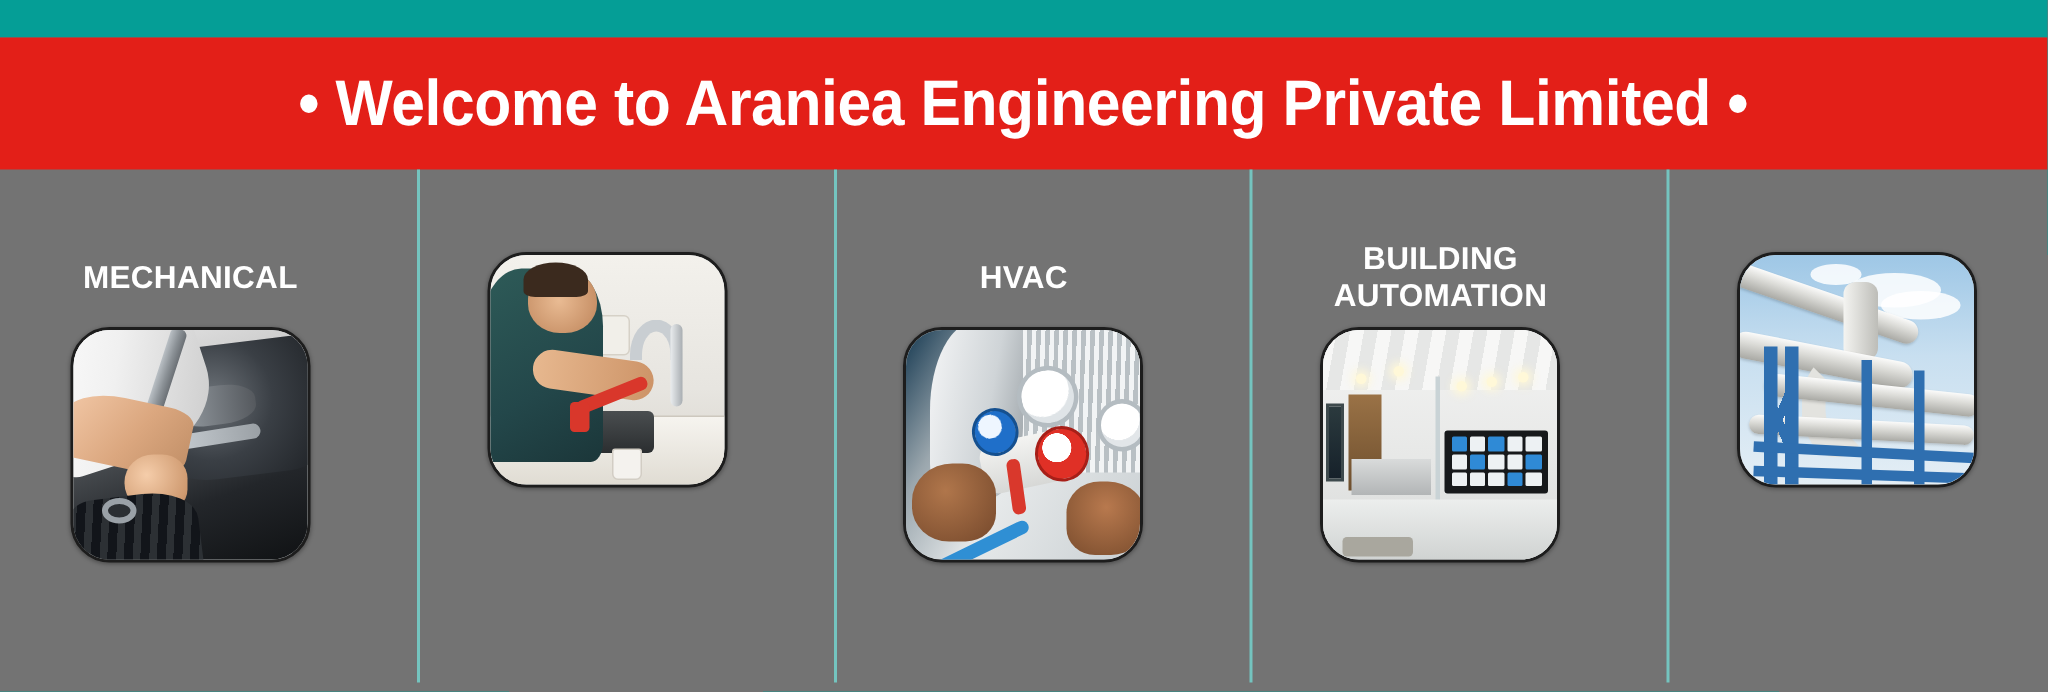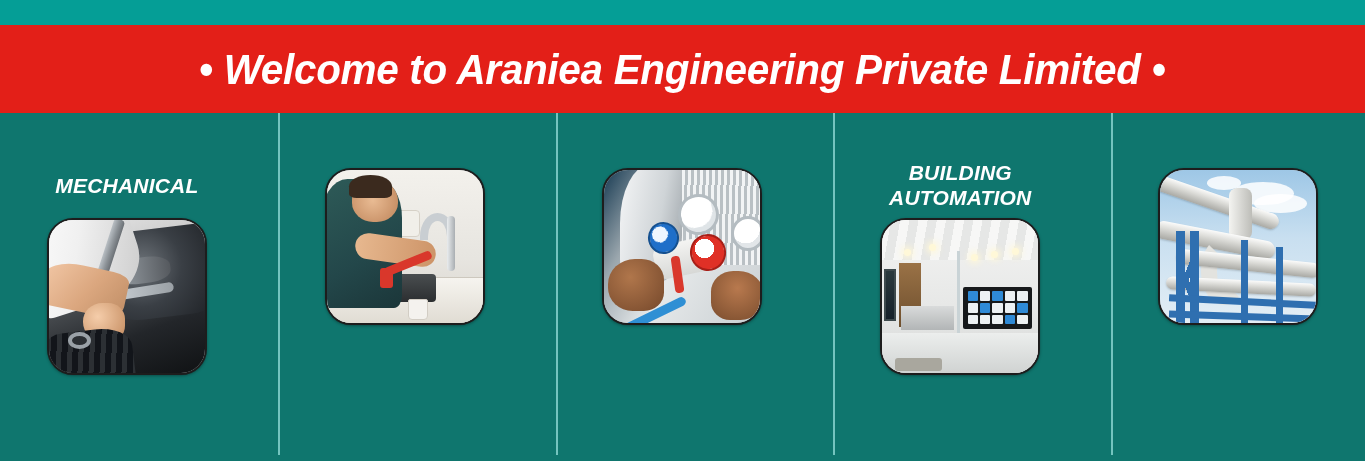"• Welcome to Araniea Engineering" .page { background: #0f766e -> #737373; font-style: italic -> none }
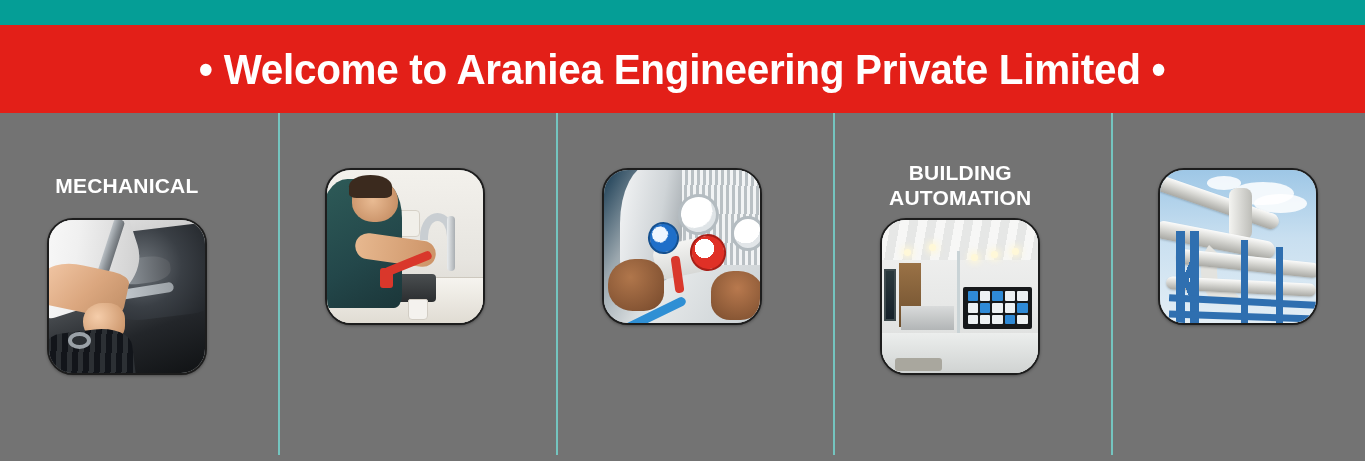"HVAC" div.cat-label { html: none -> <div>HVAC</div> }
